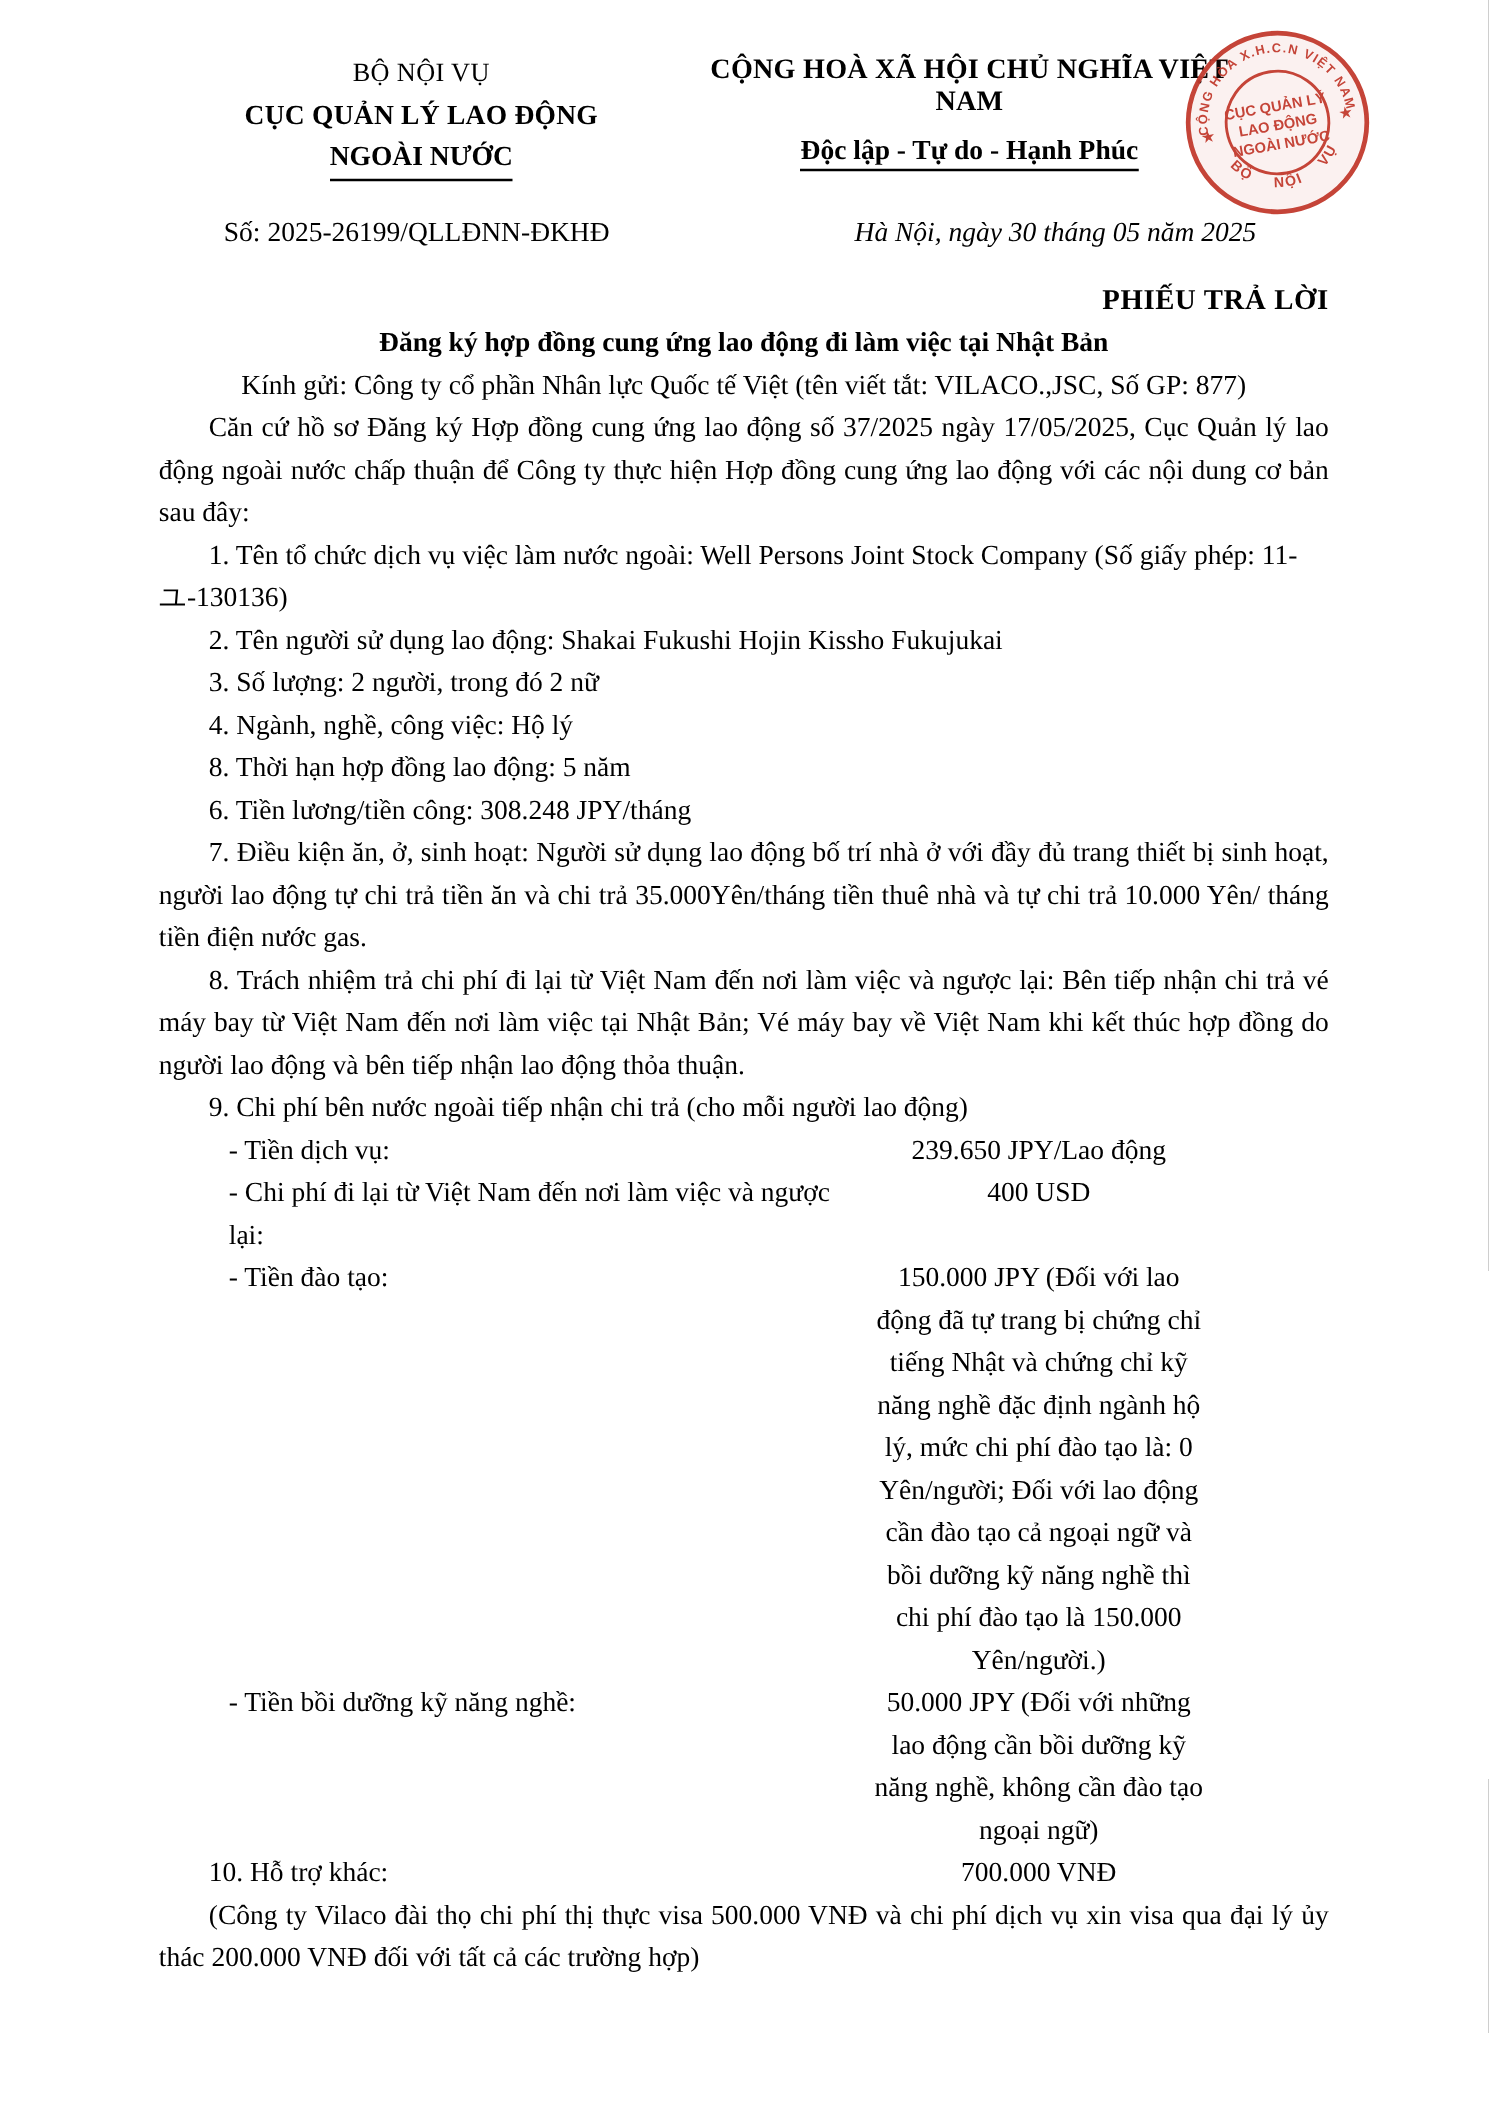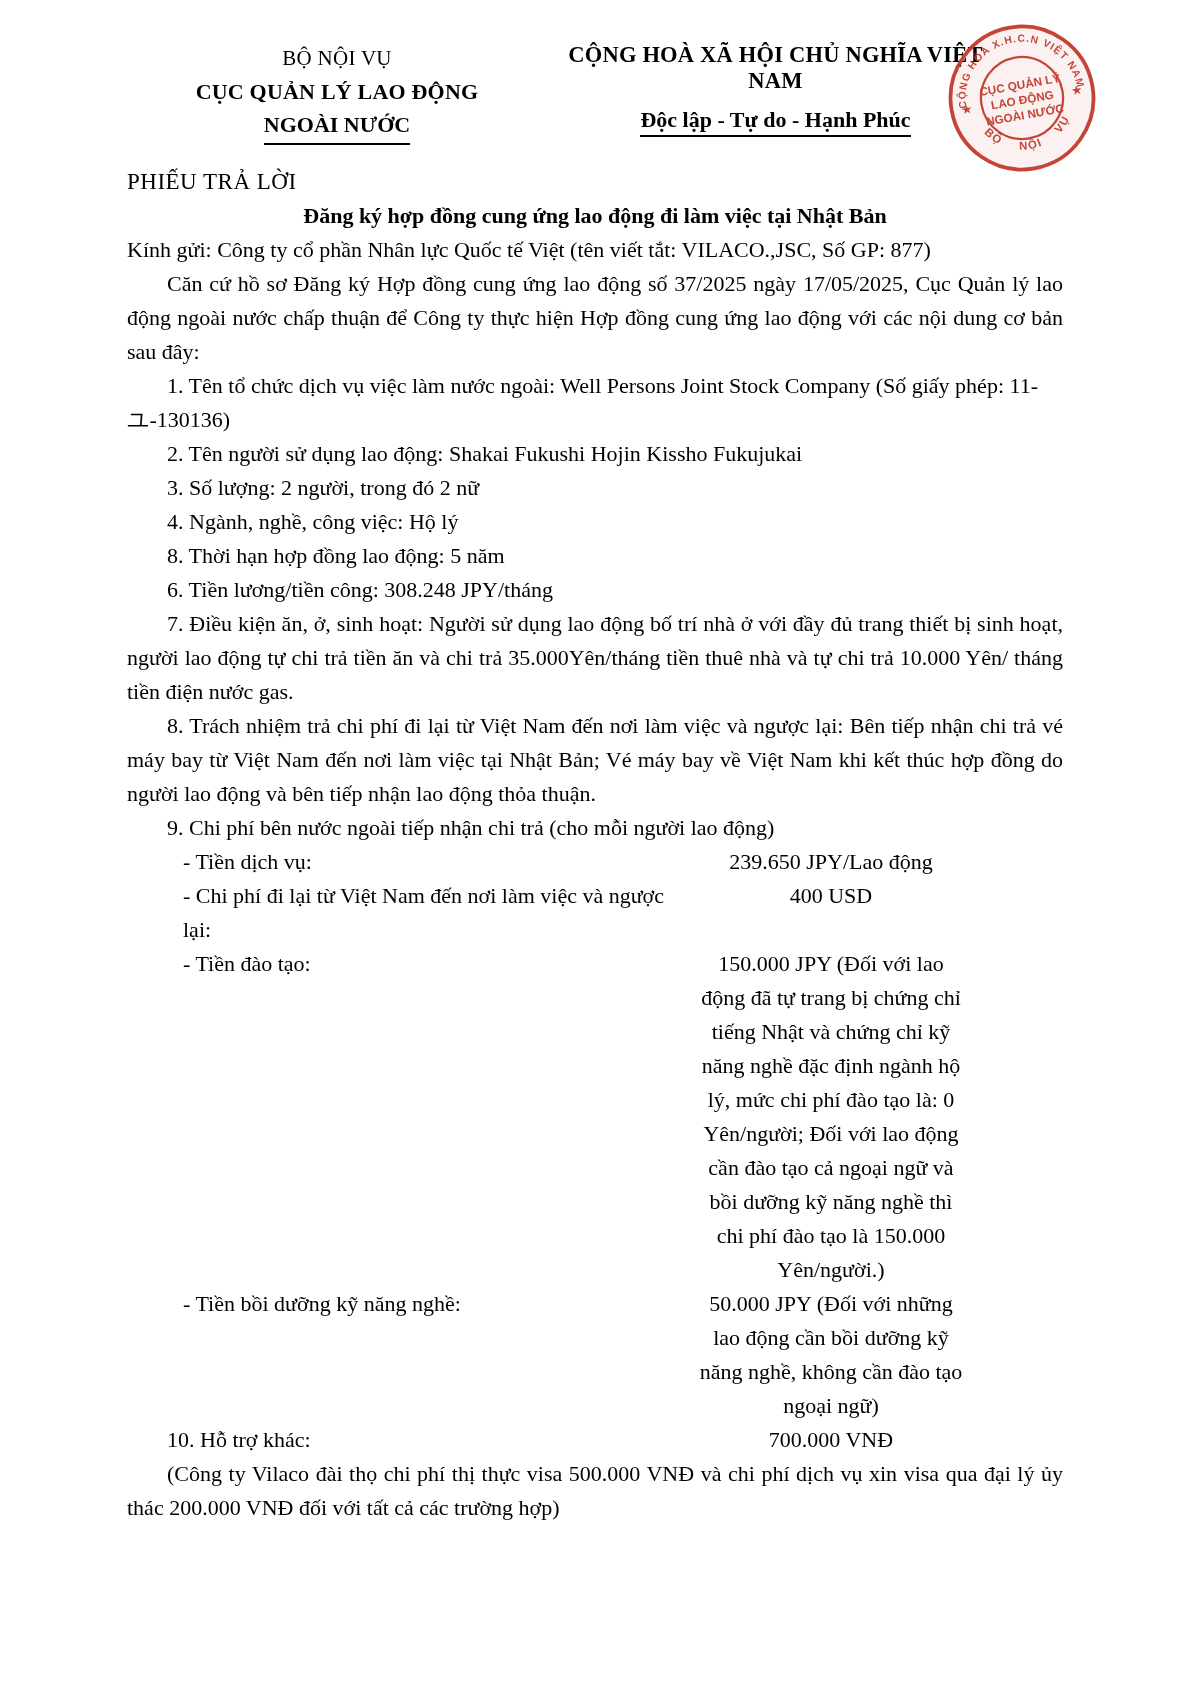"Số: 2025-26199/QLLĐNN-ĐKHĐ" div.meta-row { html: none -> <div> <div>Số: 2025-26199/QLLĐNN-ĐKHĐ</div> <div>Hà Nội, ngày 30 tháng 05 năm 2025</div> </div> }
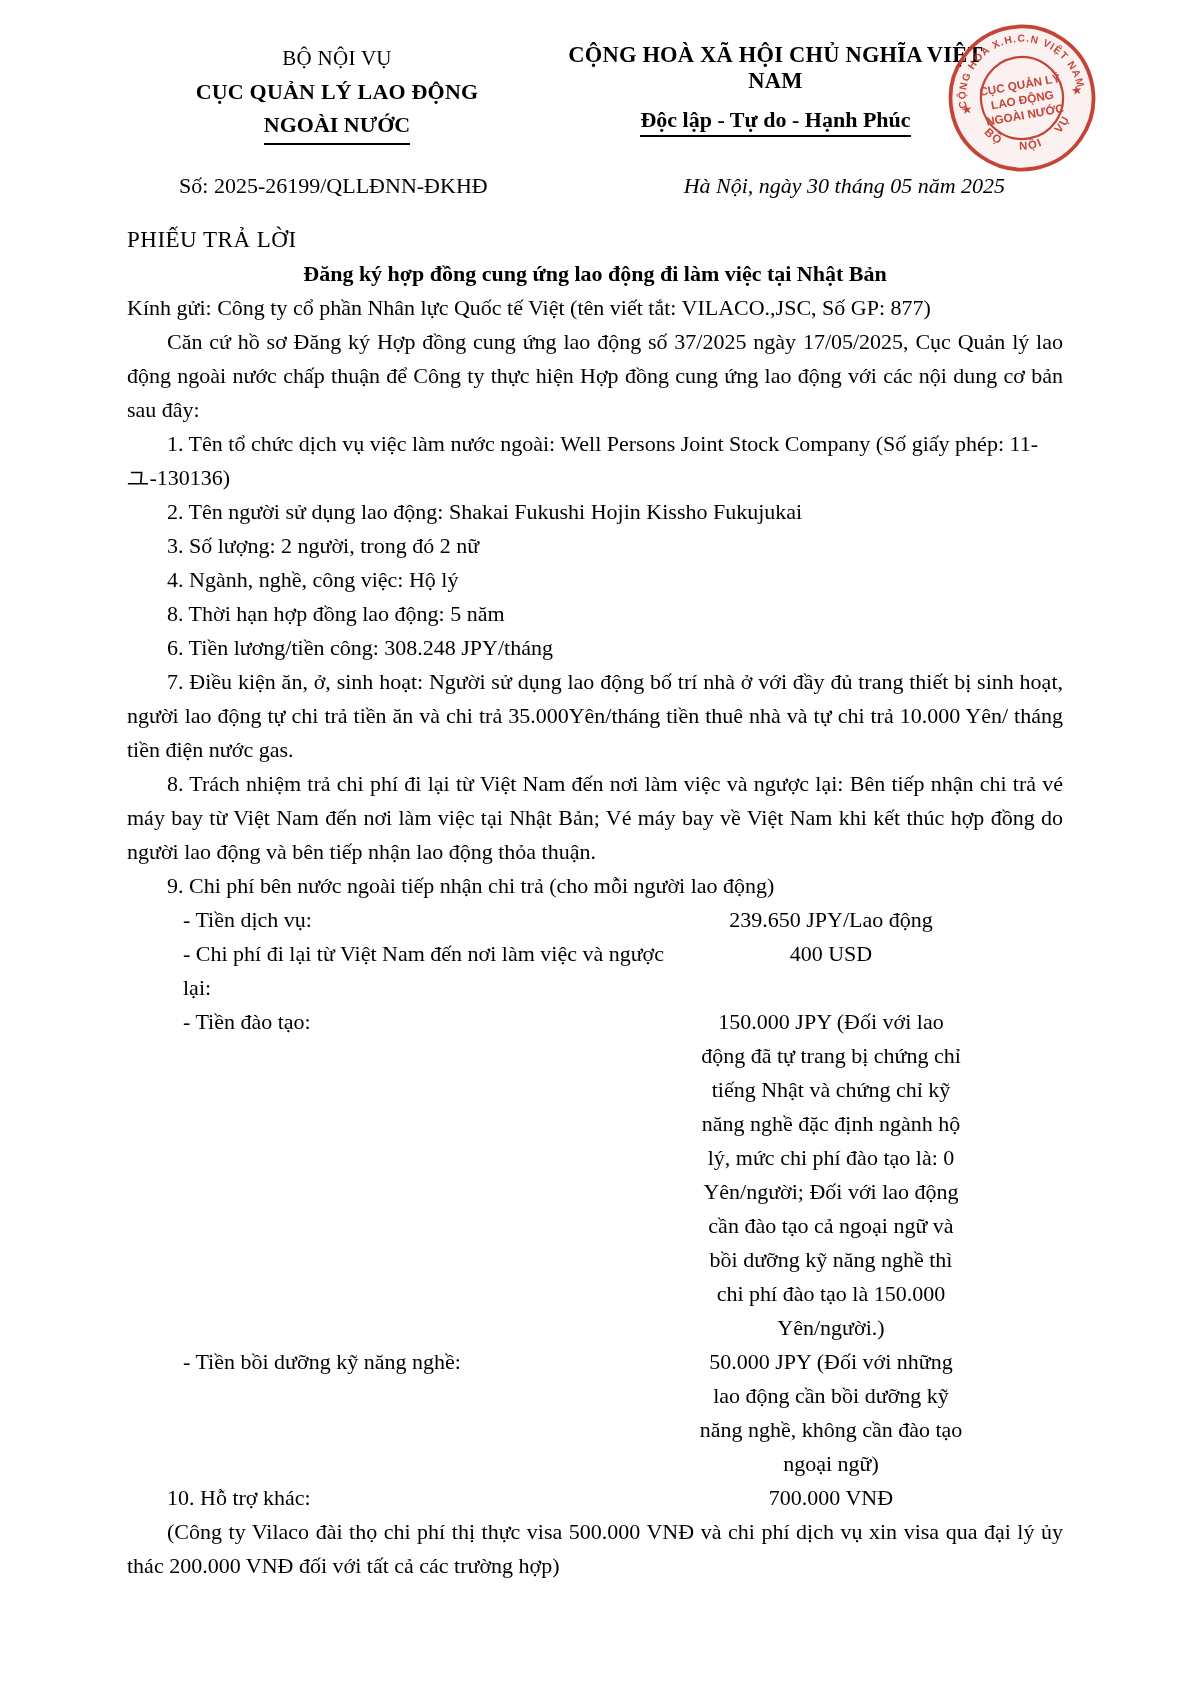"PHIẾU TRẢ LỜI" .title { font-weight: normal -> bold; text-align: left -> right }
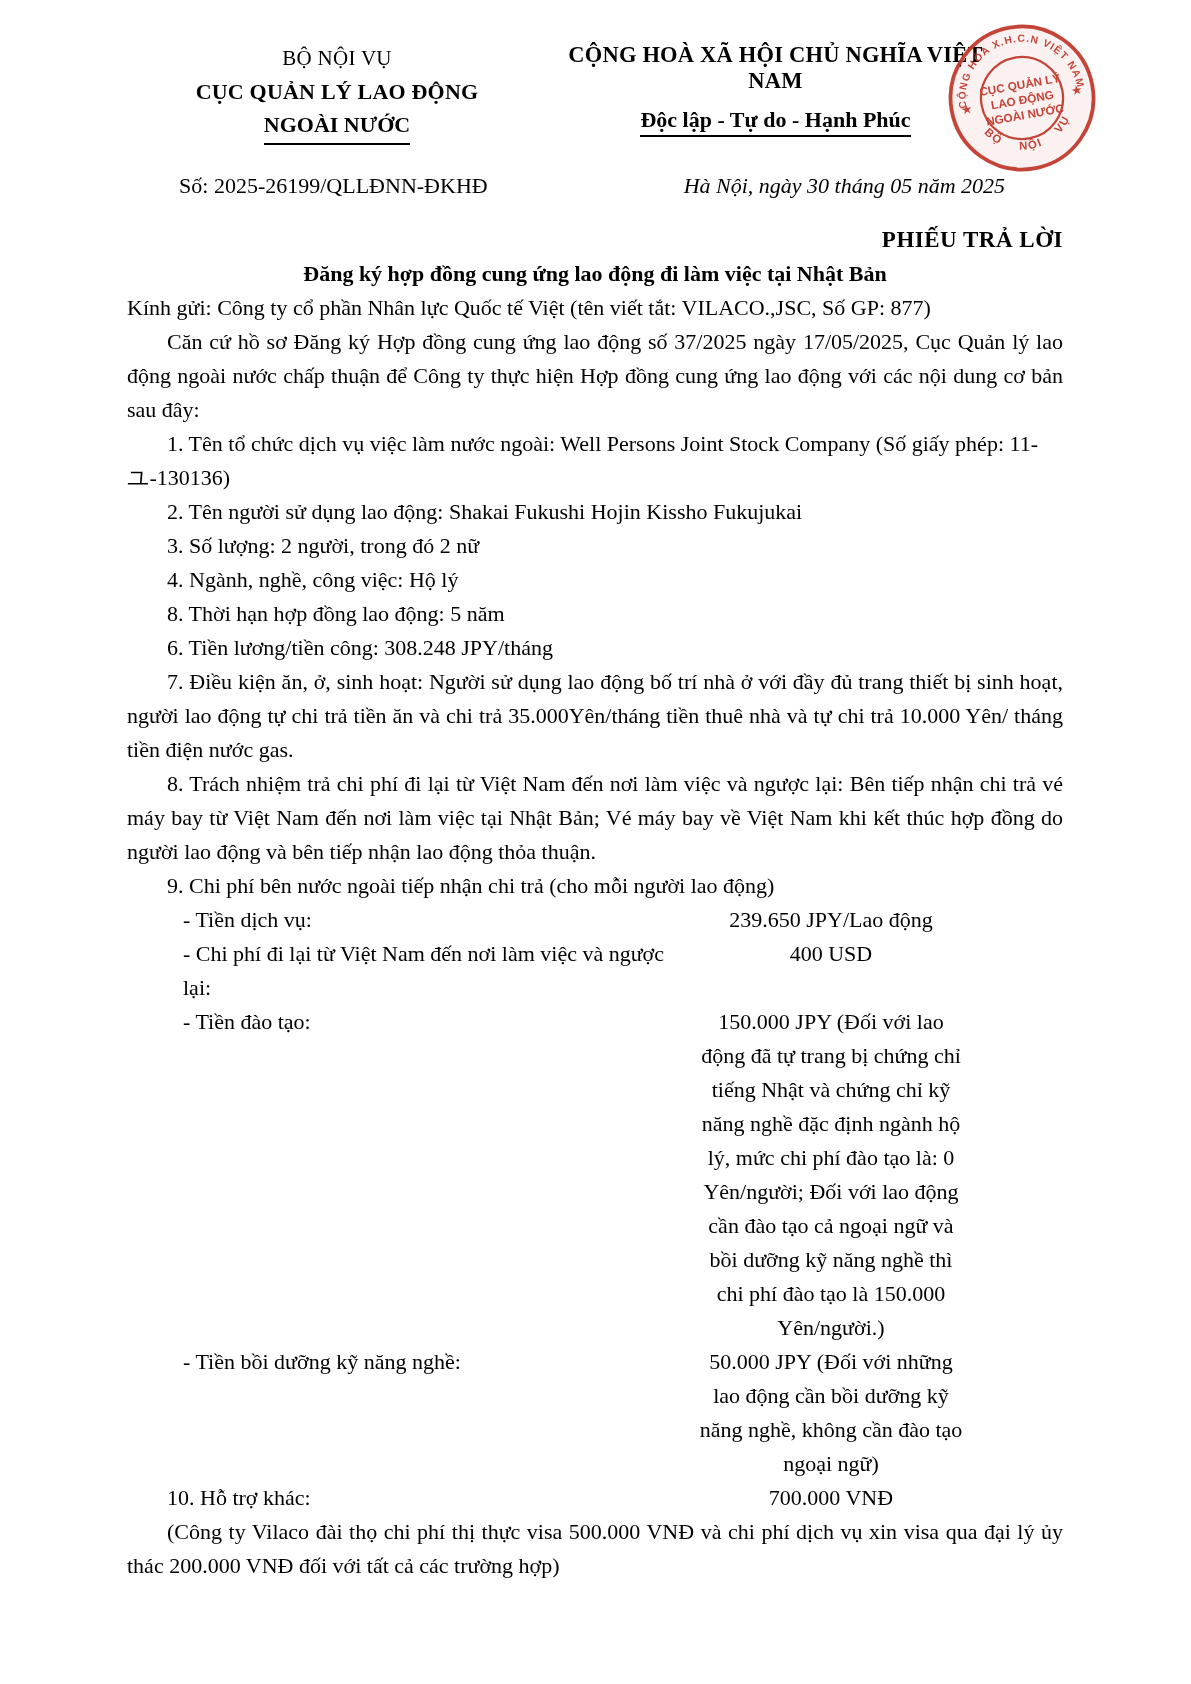"Kính gửi: Công ty cổ" .salutation { text-align: none -> center }
